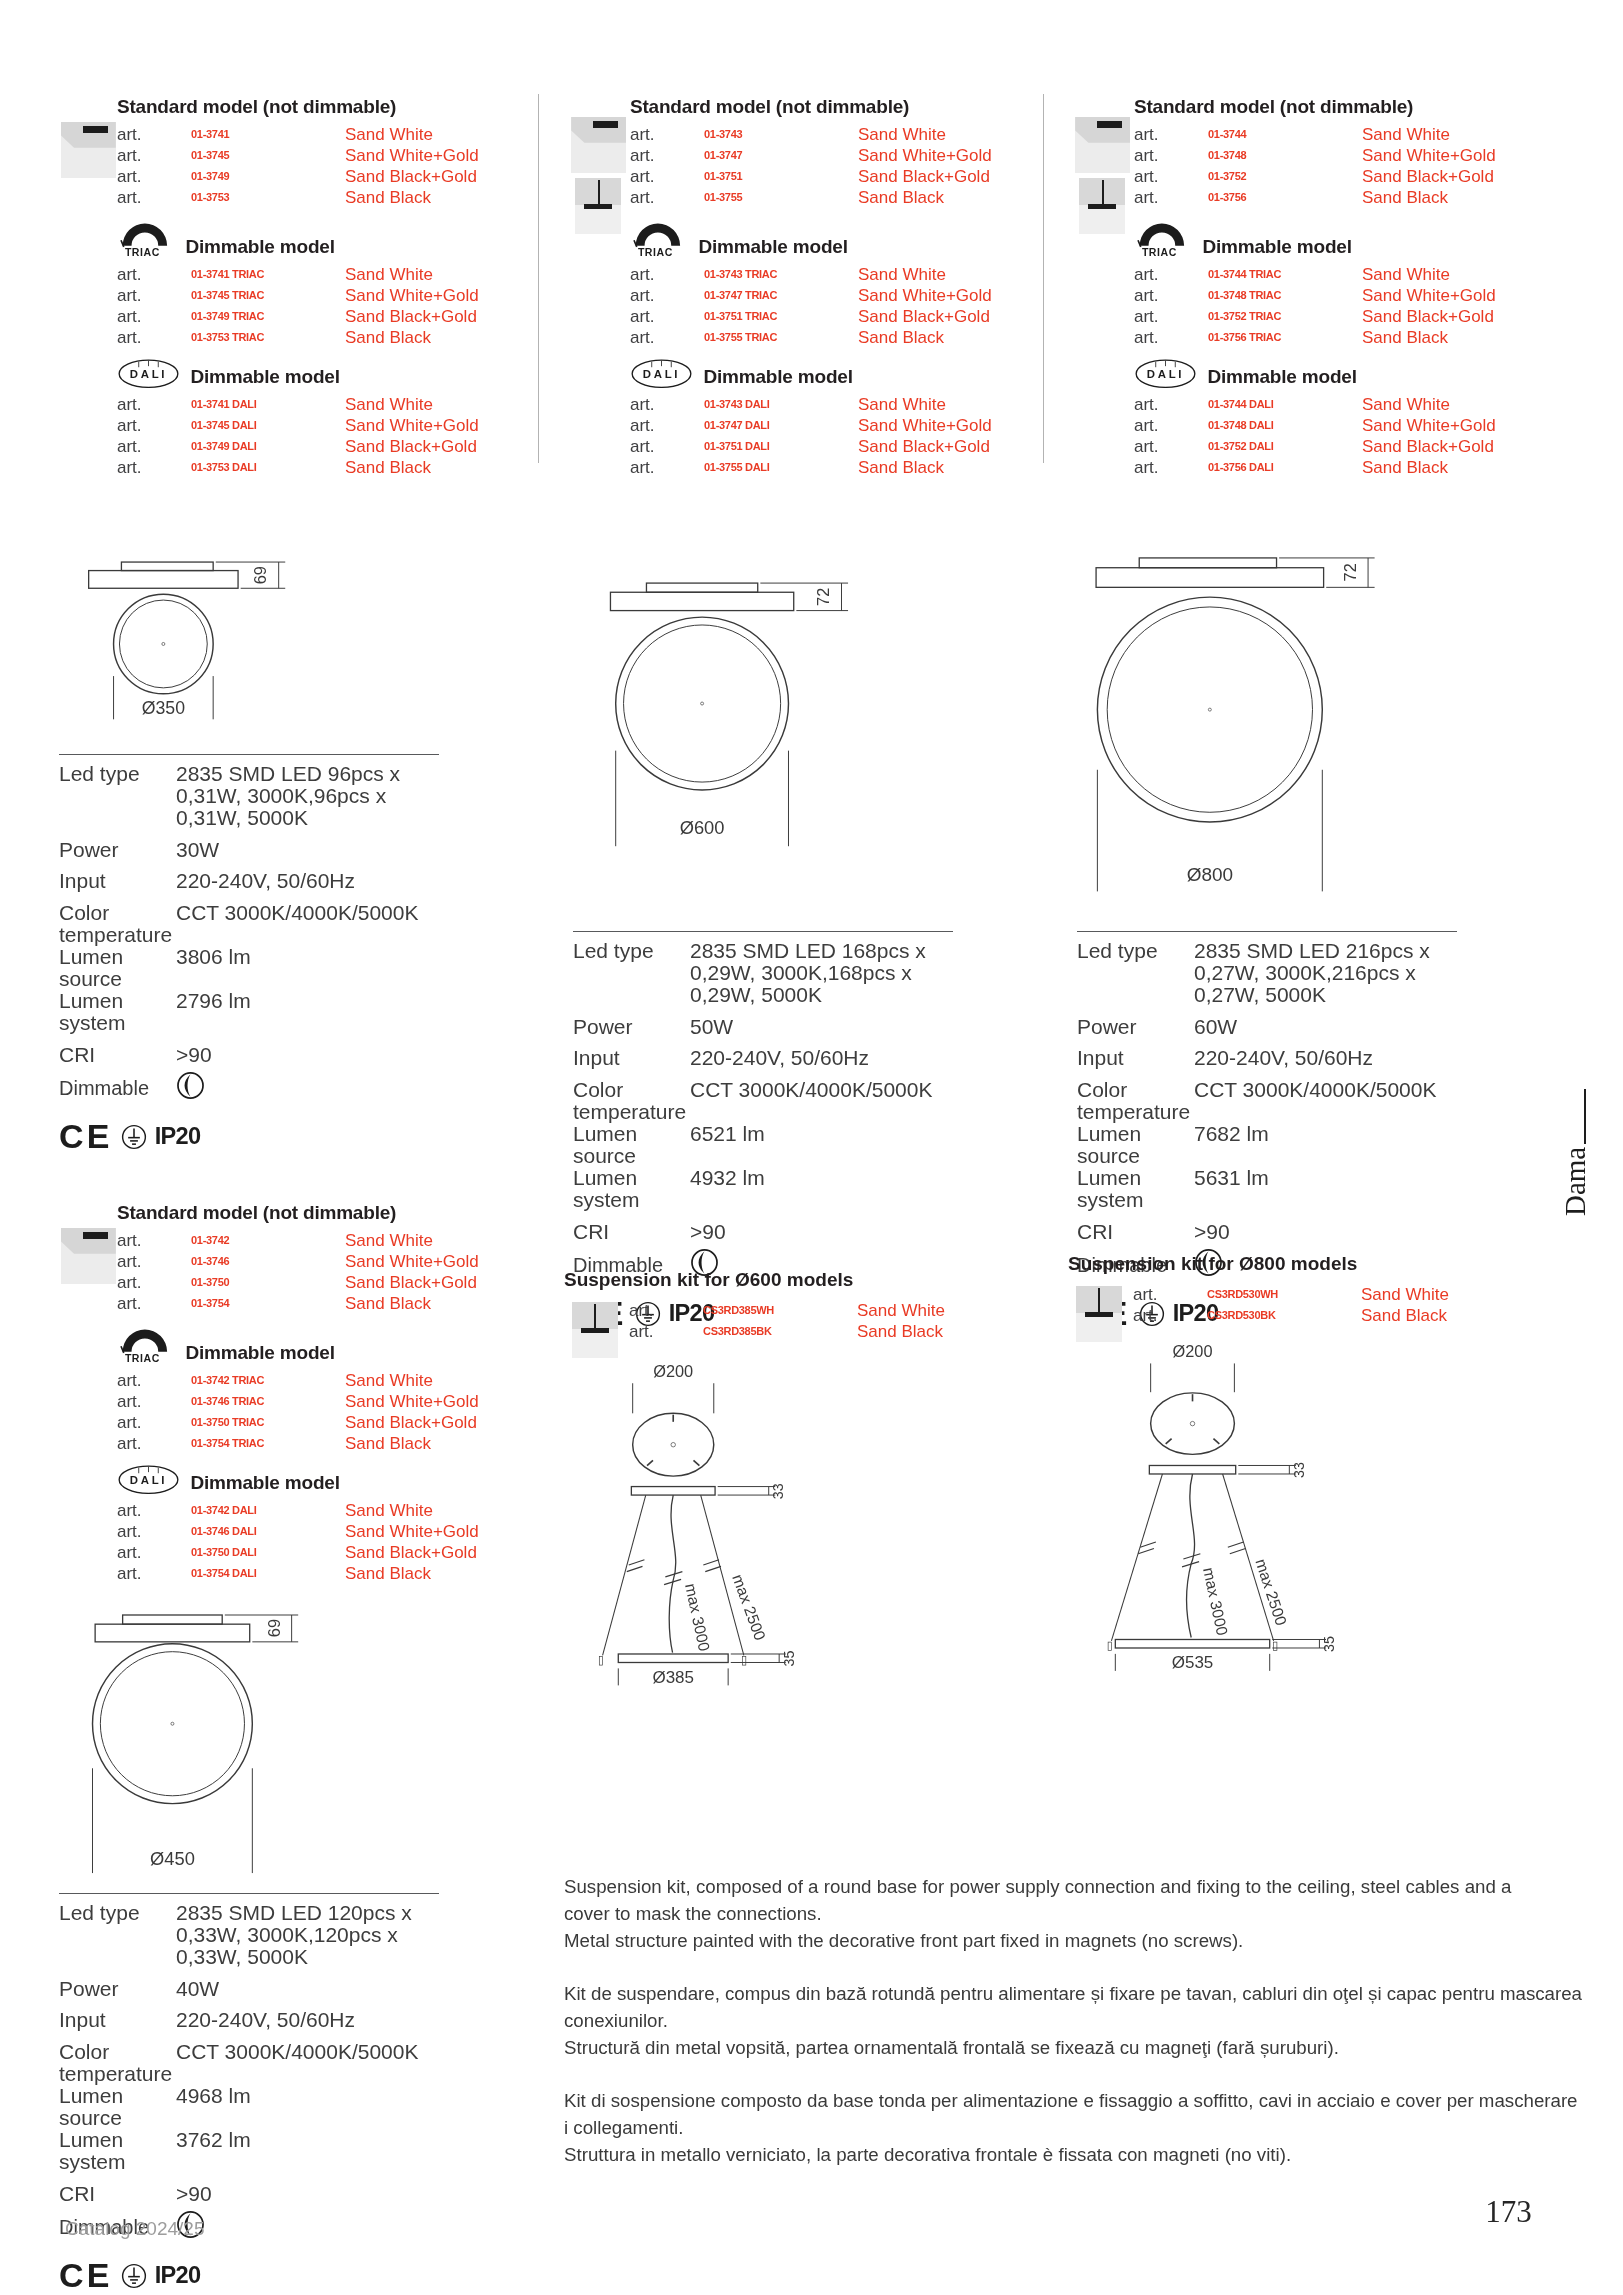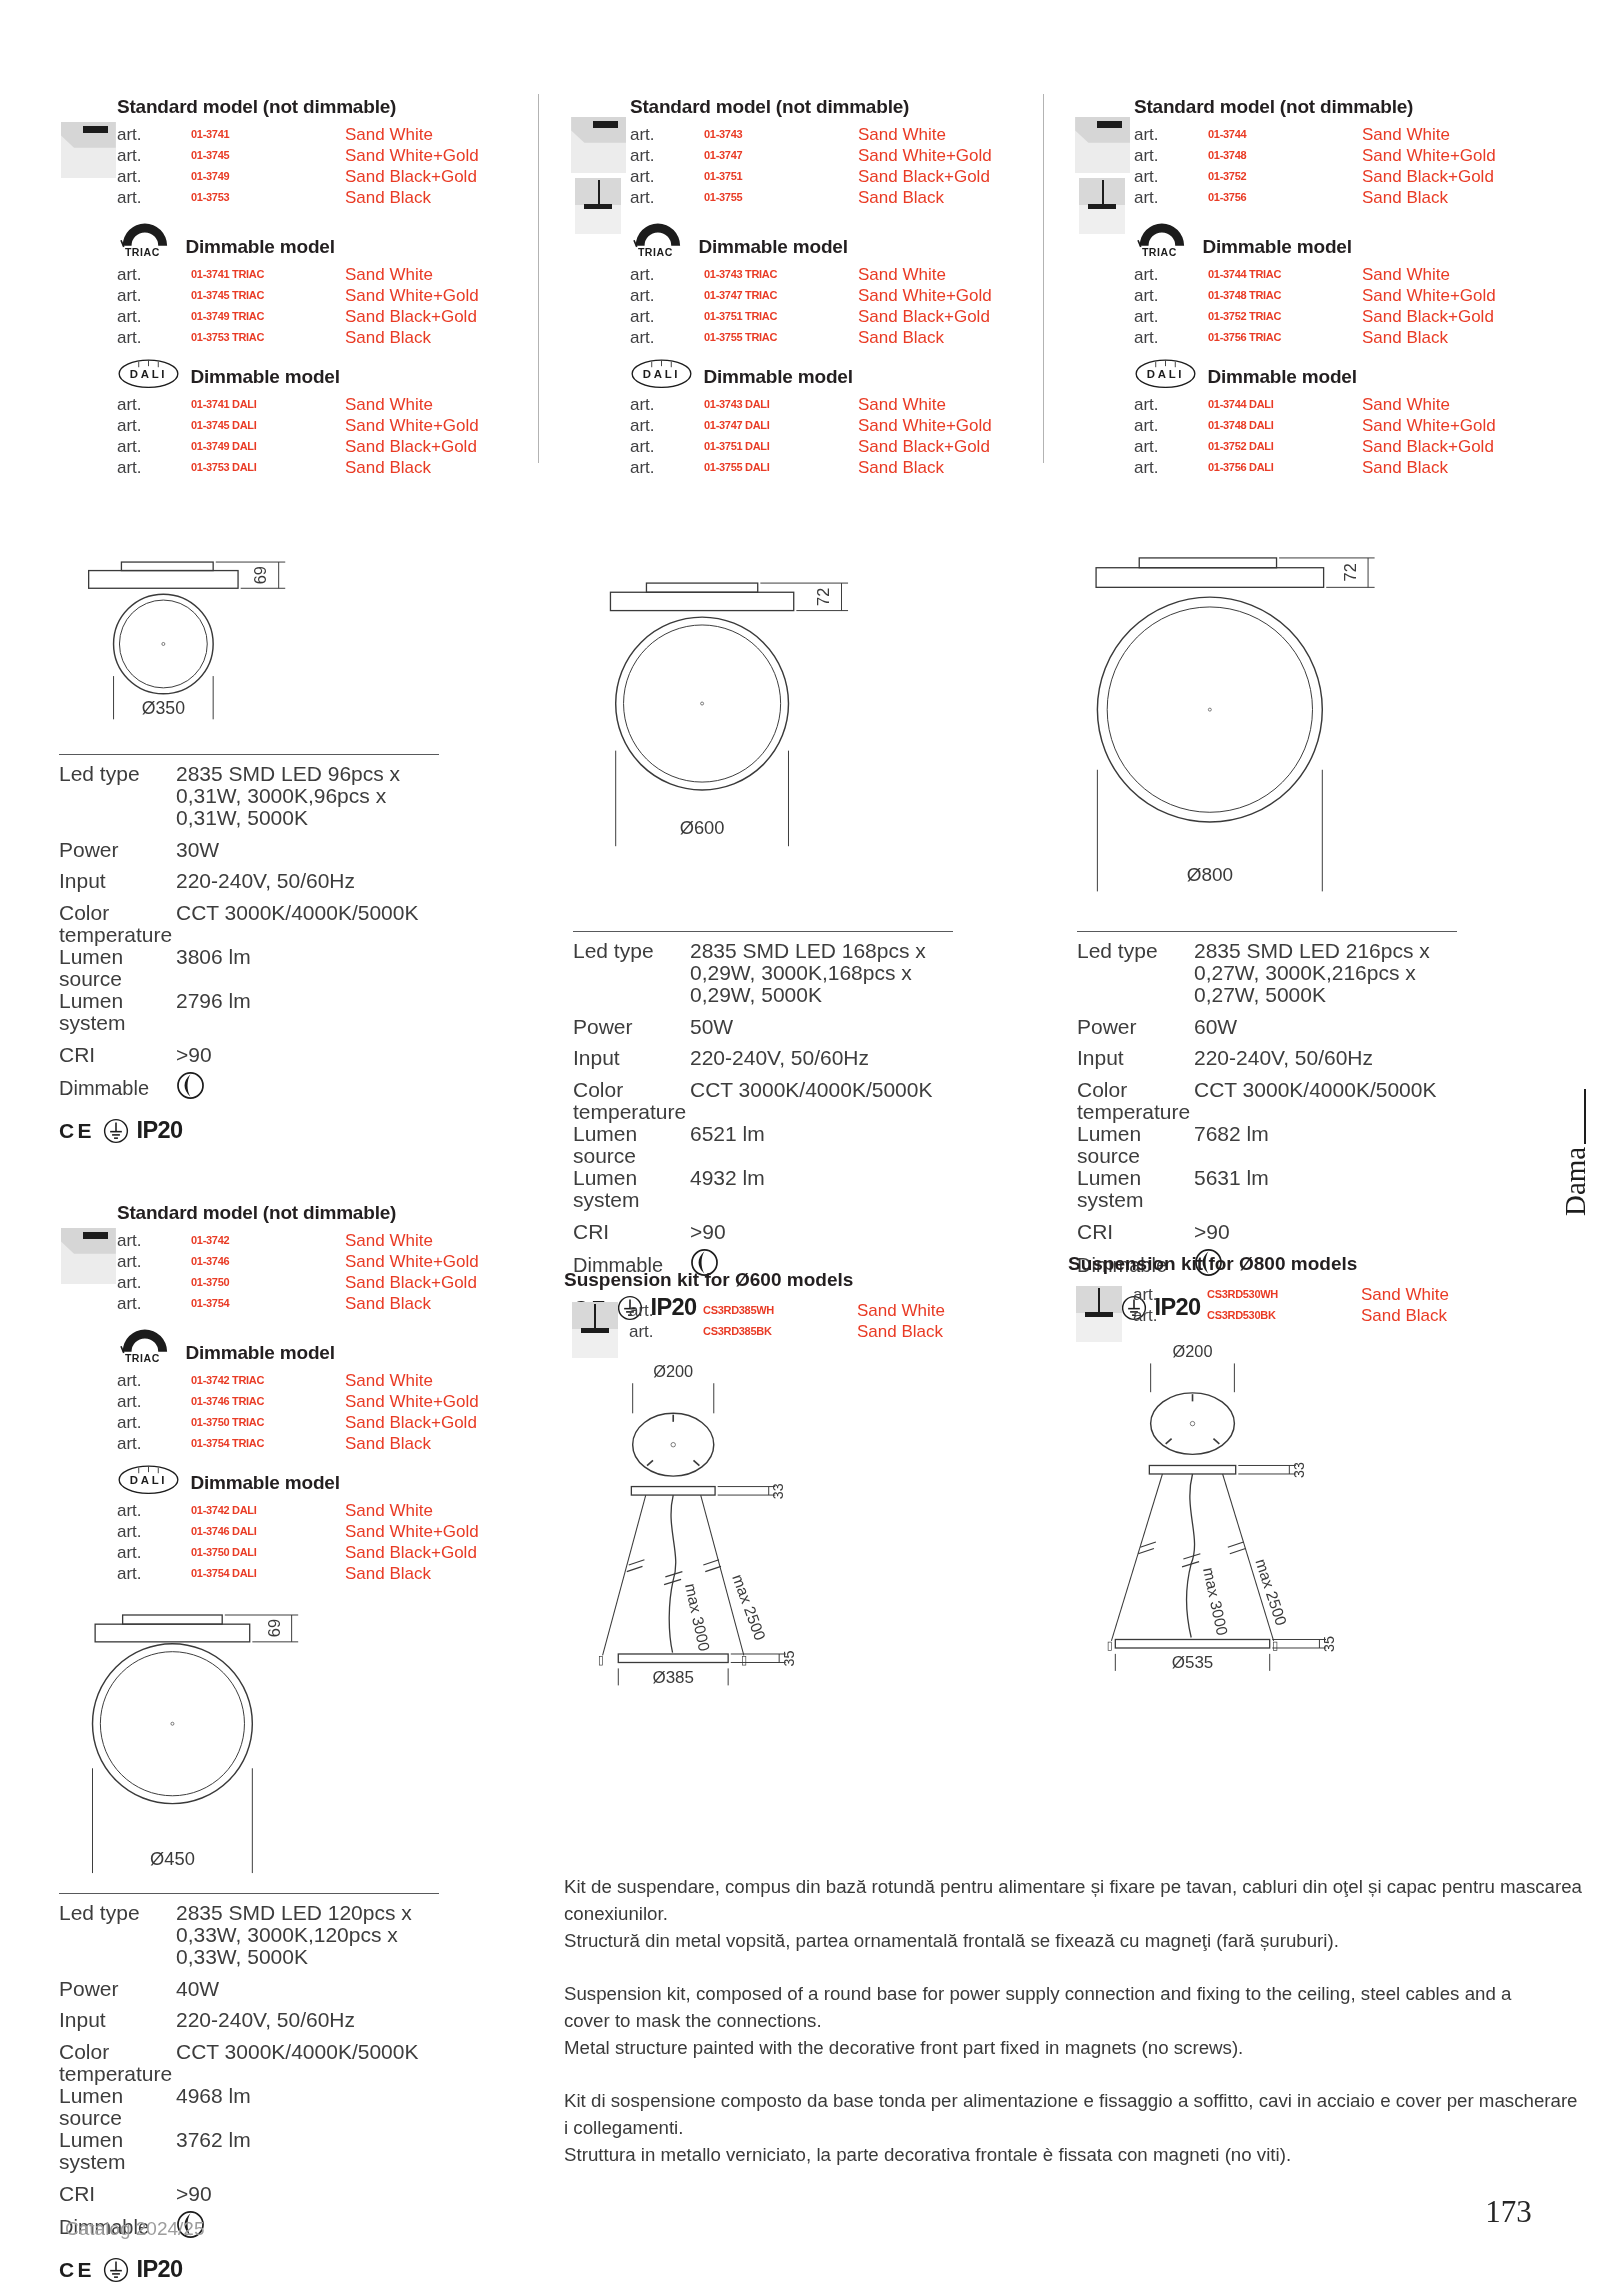"CE" .ce { font-size: 21px -> 34px }
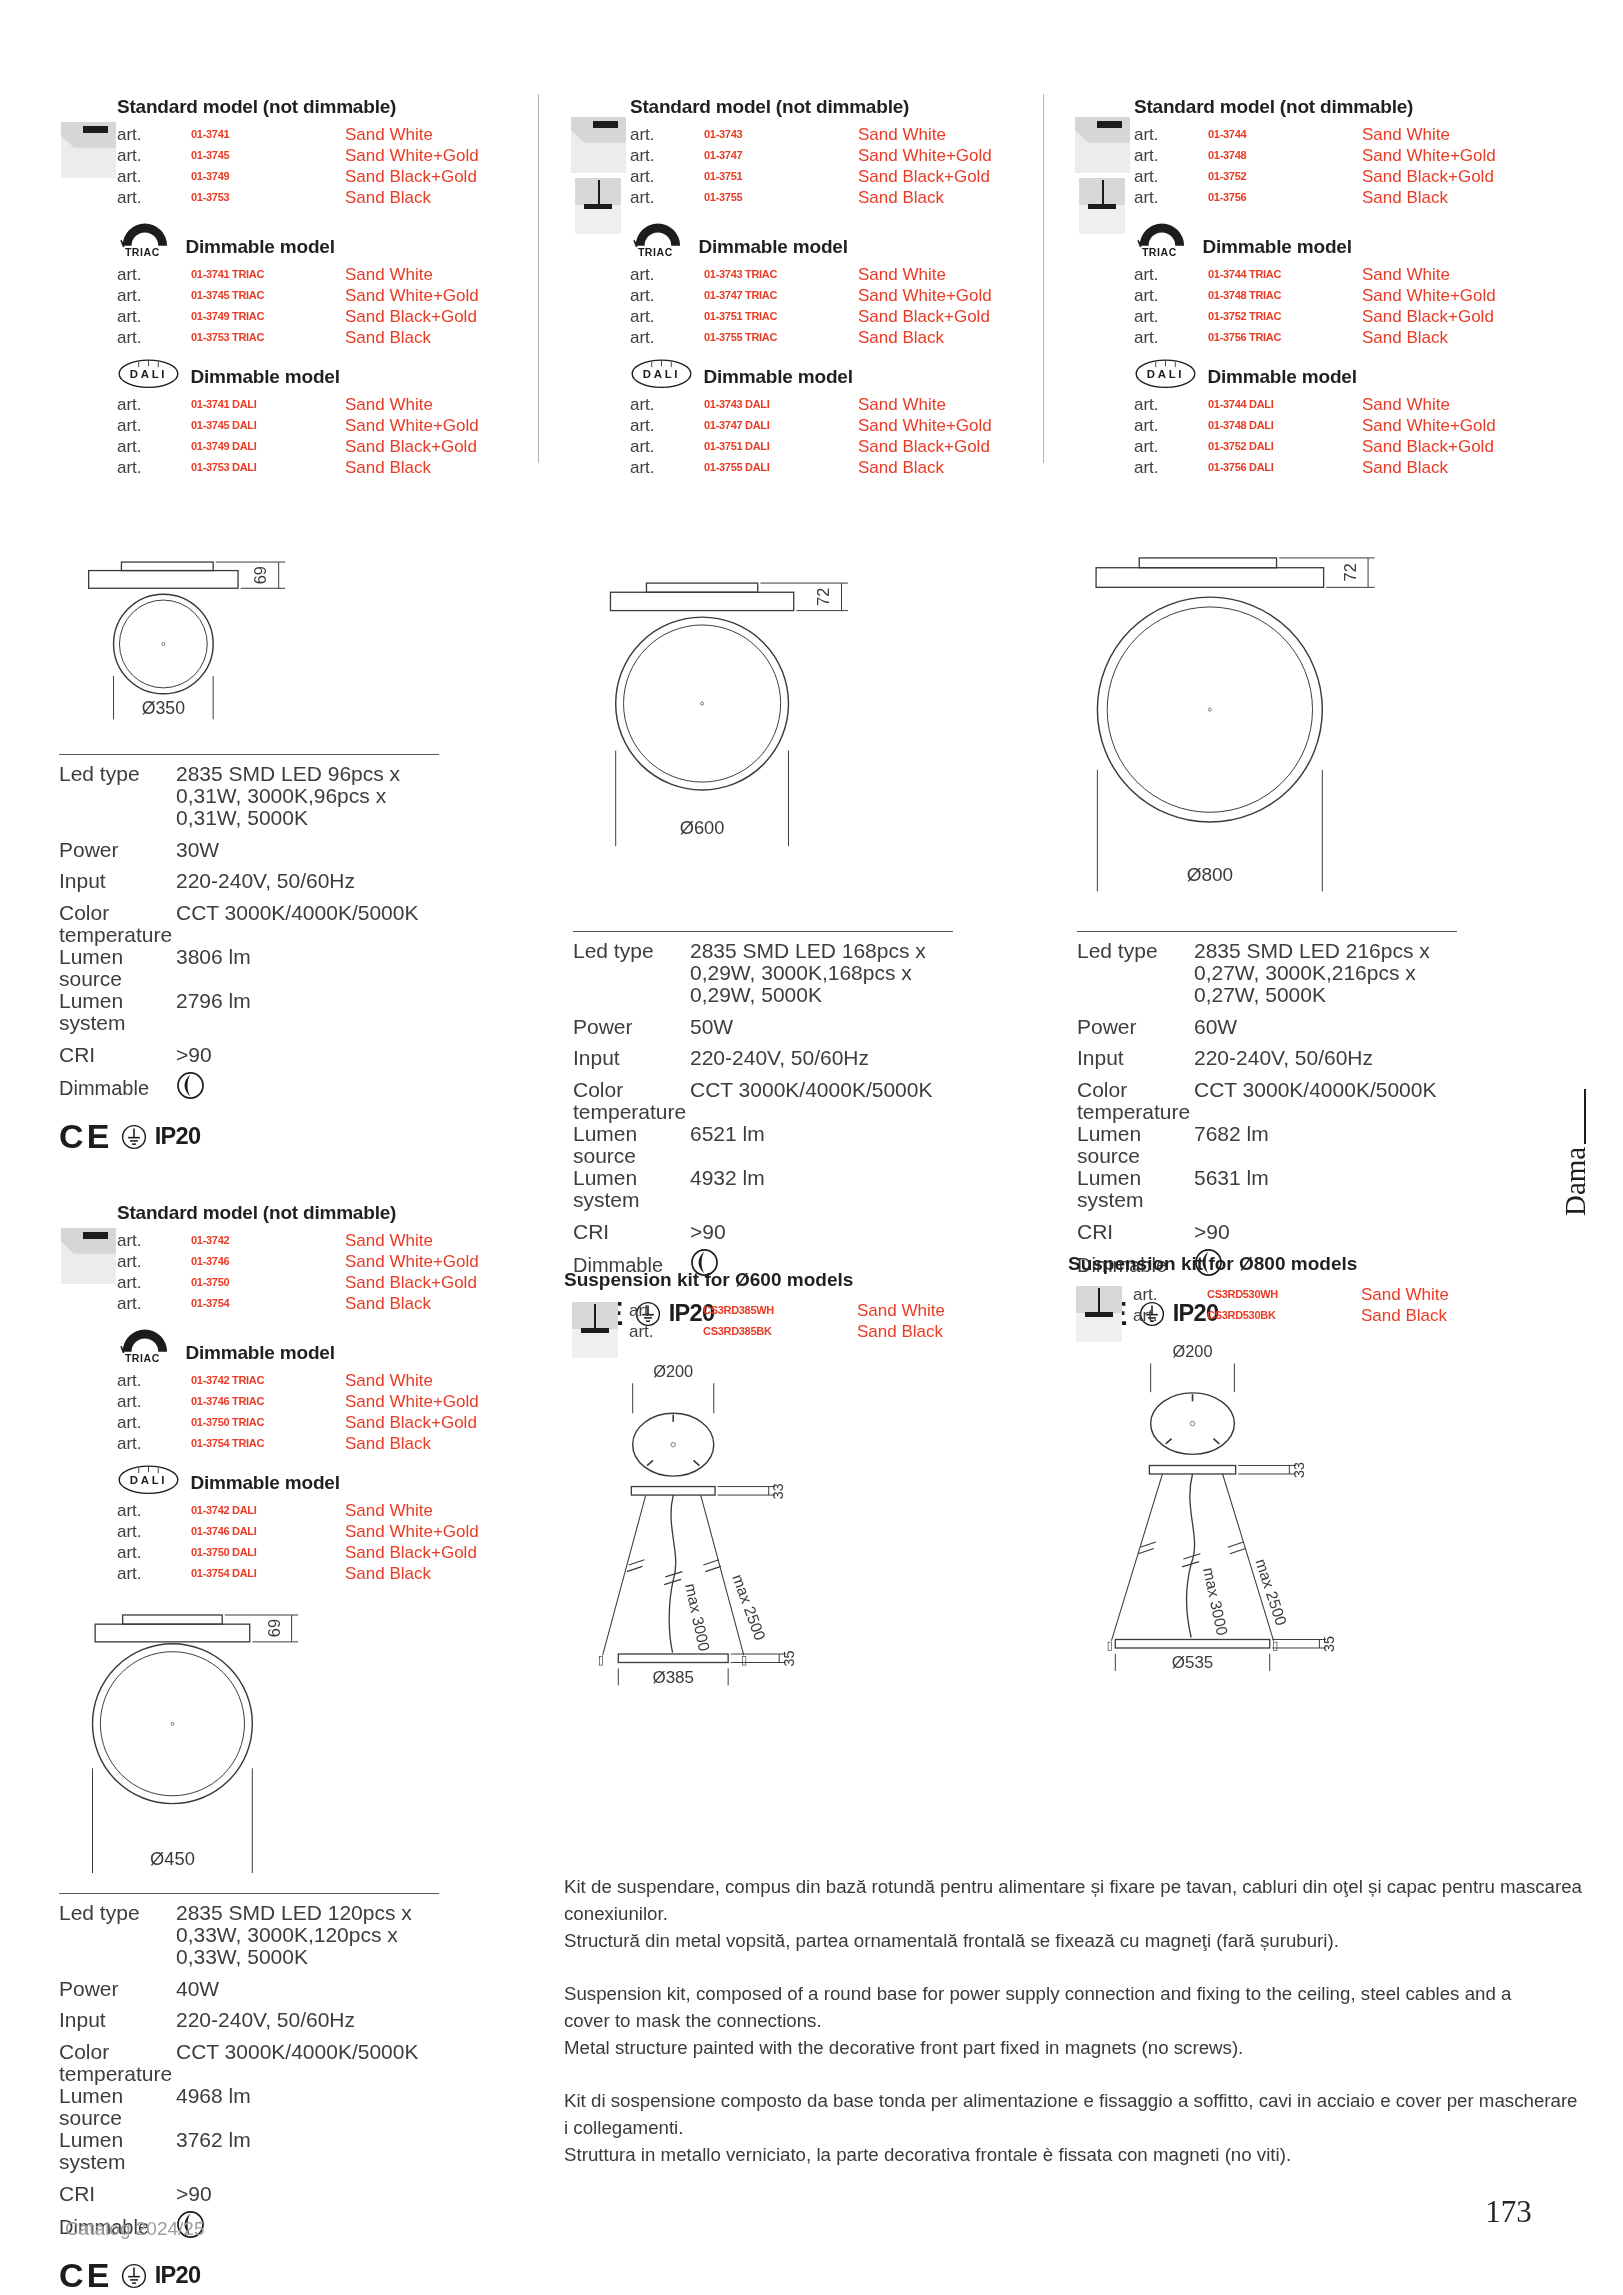"Kit de suspendare, compus din" p { order: before "Suspension kit, composed of a" -> after "Suspension kit, composed of a" }
